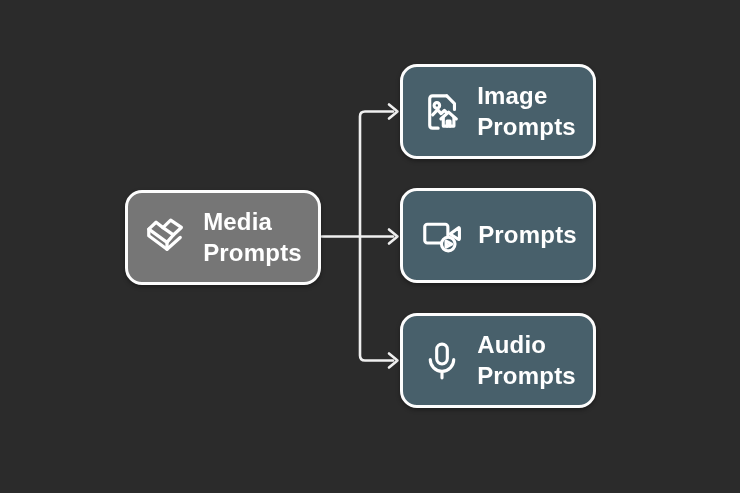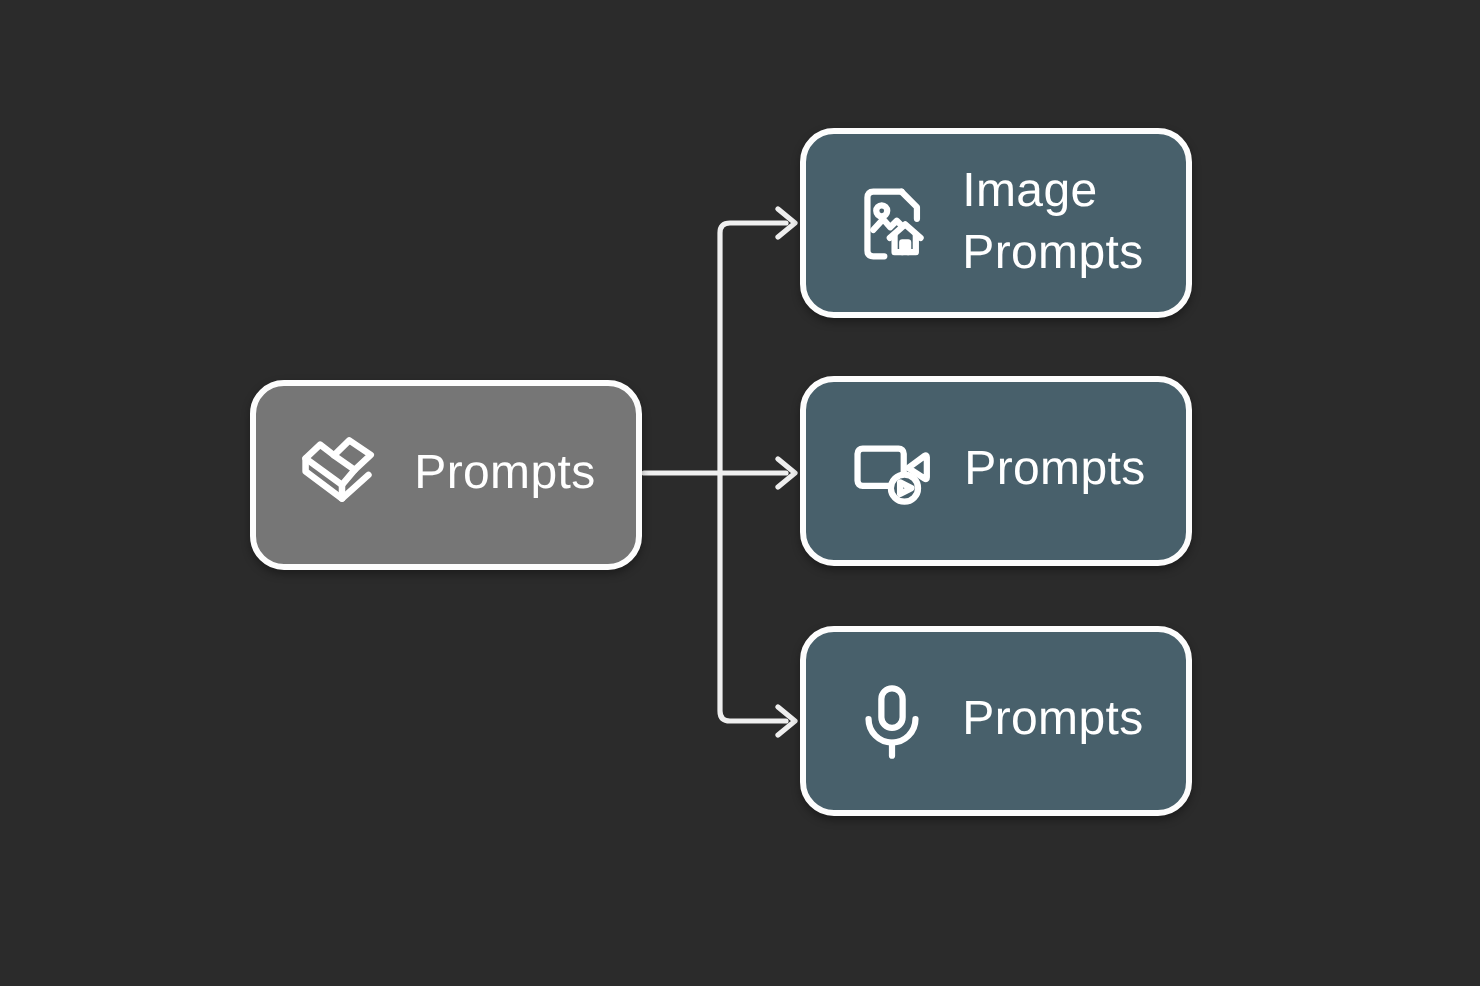"Image" .label { font-weight: 400 -> 700 }
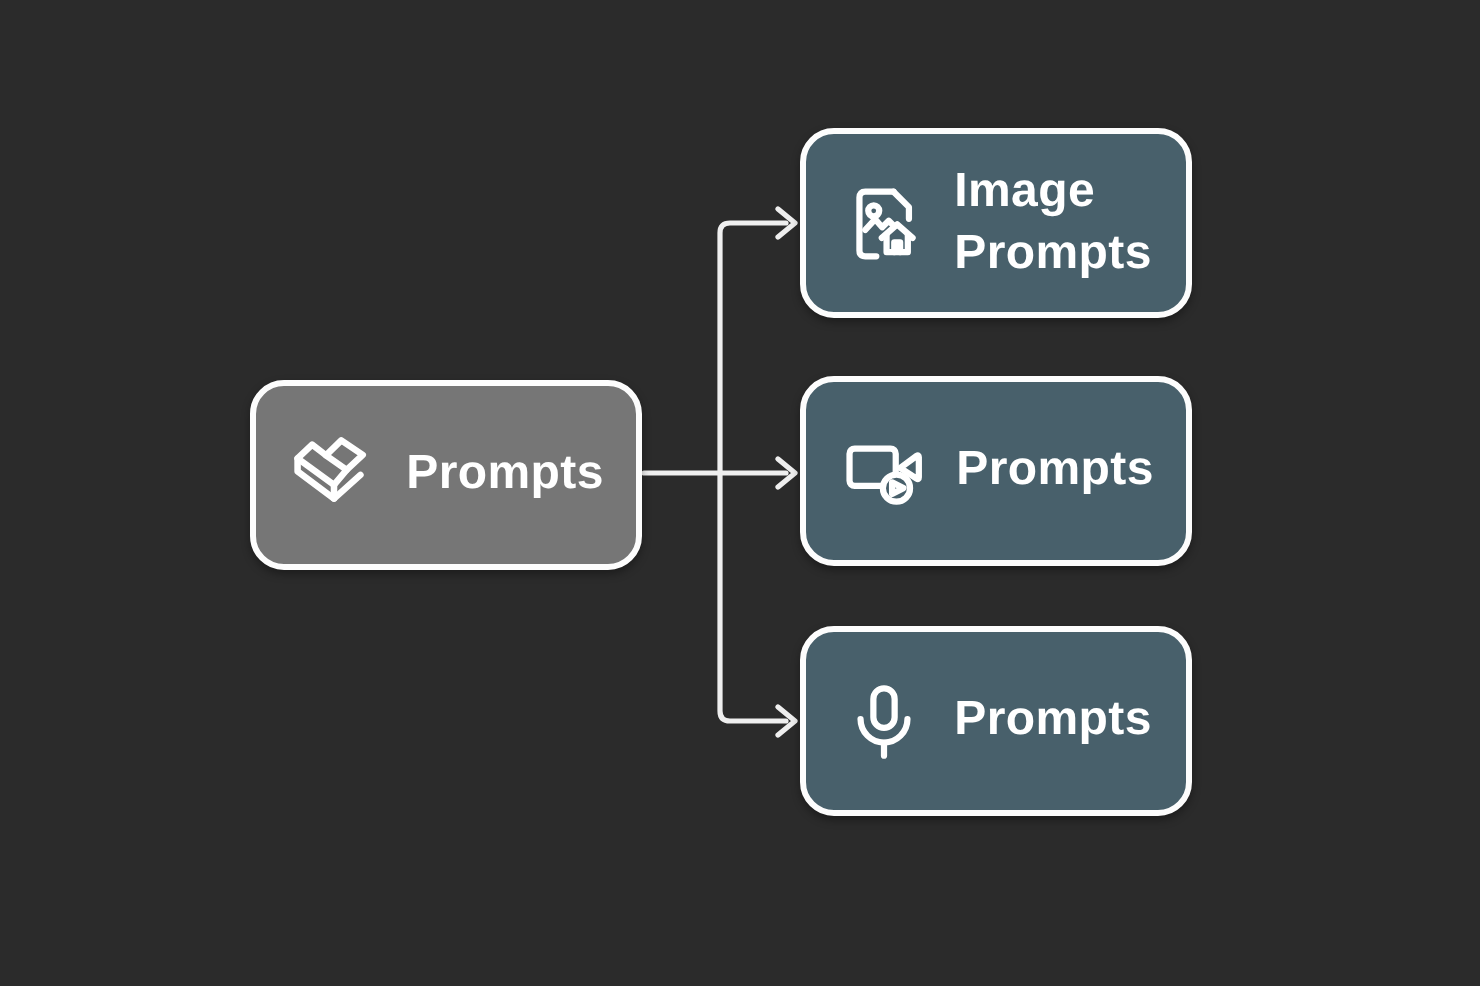"Media" span { html: none -> <span>Media</span> }
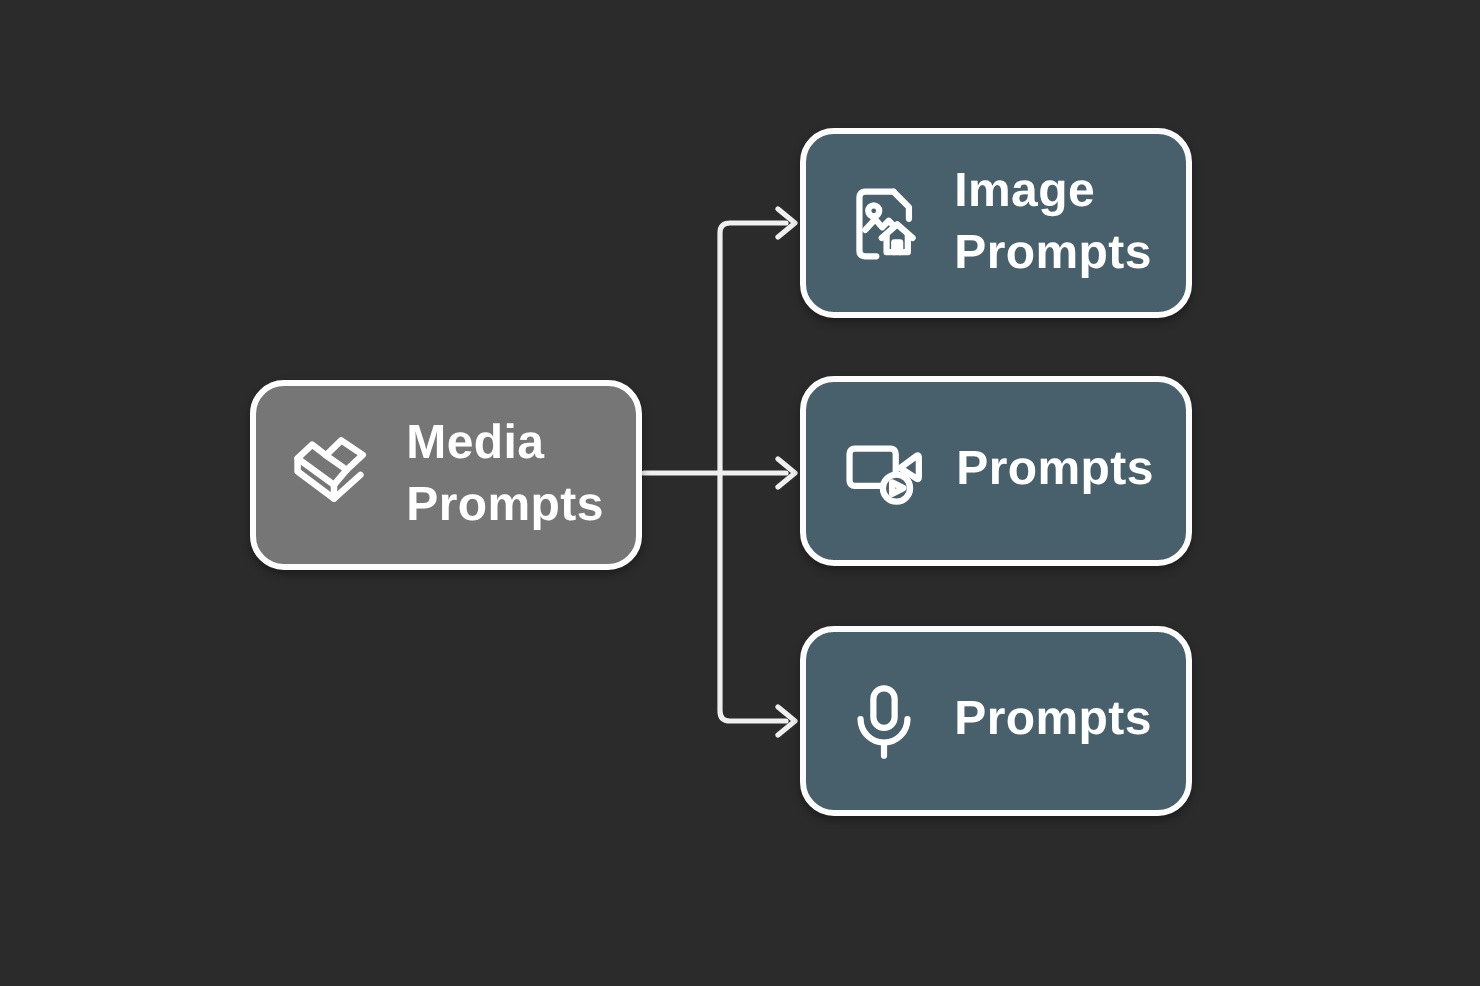"Audio" span { html: none -> <span>Audio</span> }
